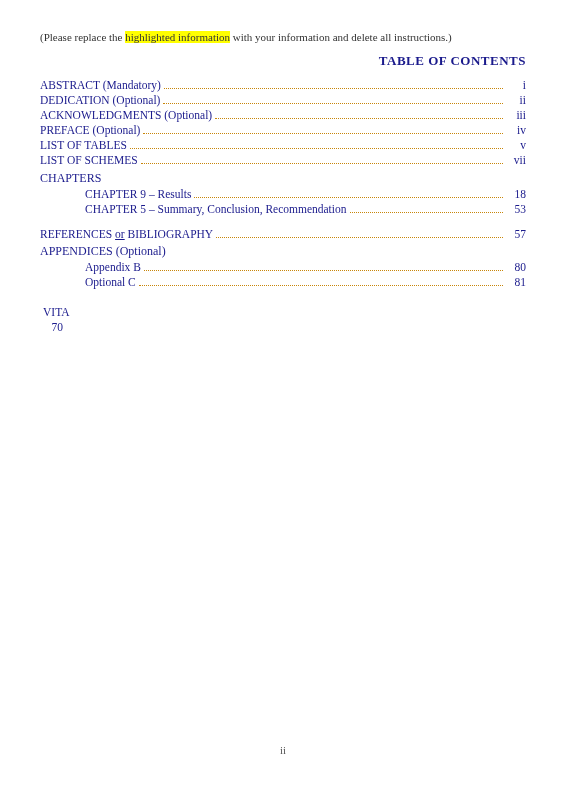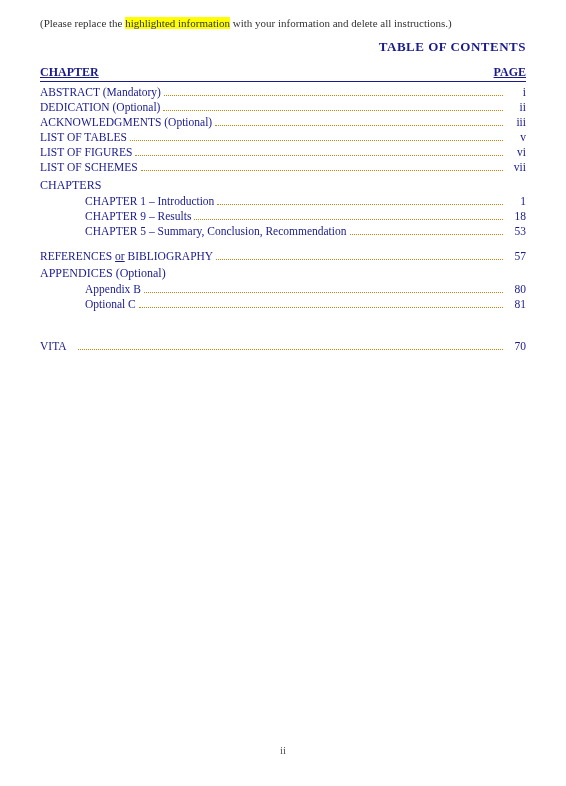"(Please replace the highlighted" .page { padding: 16px 40px 30px 40px -> 30px 40px 30px 40px }
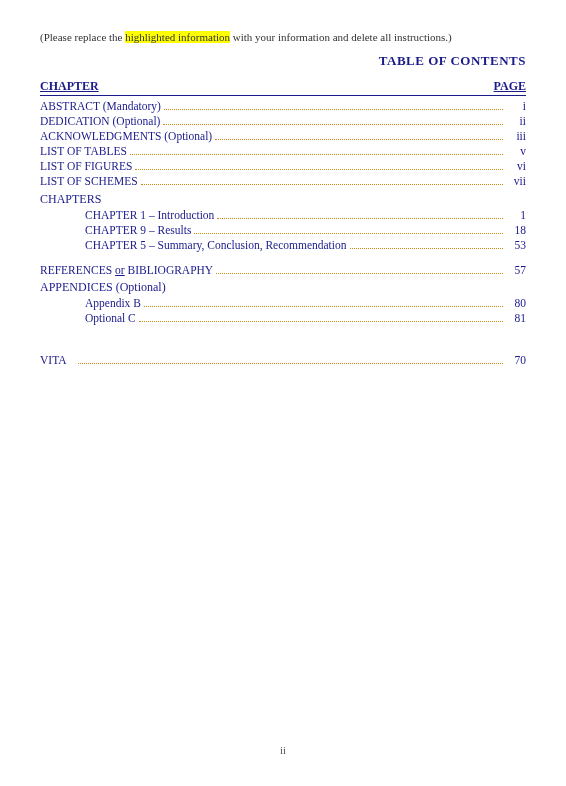"CHAPTER" div.header-row { html: <div> <span>CHAPTER</span> <span>PAGE</span> </div> -> none }
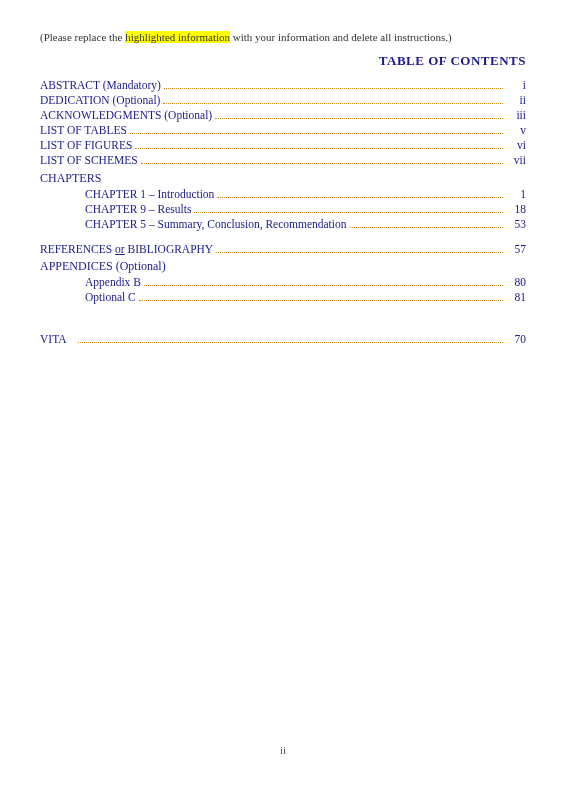"PREFACE (Optional)" div.toc-row { html: none -> <div> <span>PREFACE (Optional)</span> <span></span> <span>iv</span> </div> }
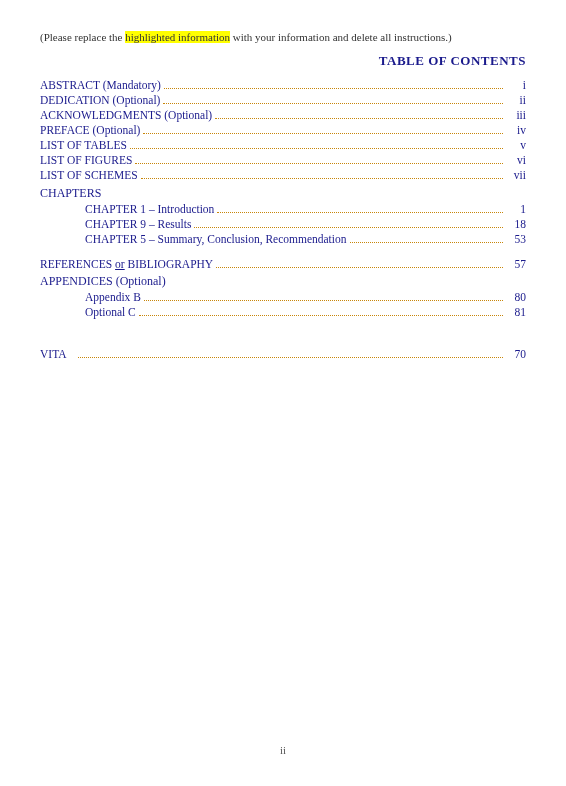"LIST OF FIGURES" div.toc-row { html: <div> <span>LIST OF FIGURES</span> <span></span> <span>vi</span> </div> -> none }
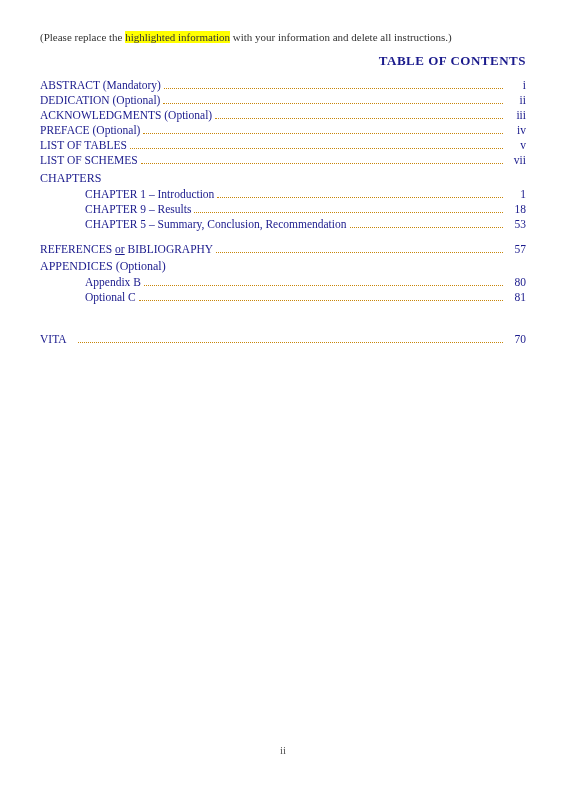"CHAPTER 1 – Introduction" div.toc-row { html: <div> <span>CHAPTER 1 – Introduction</span> <span></span> <span>1</span> </div> -> none }
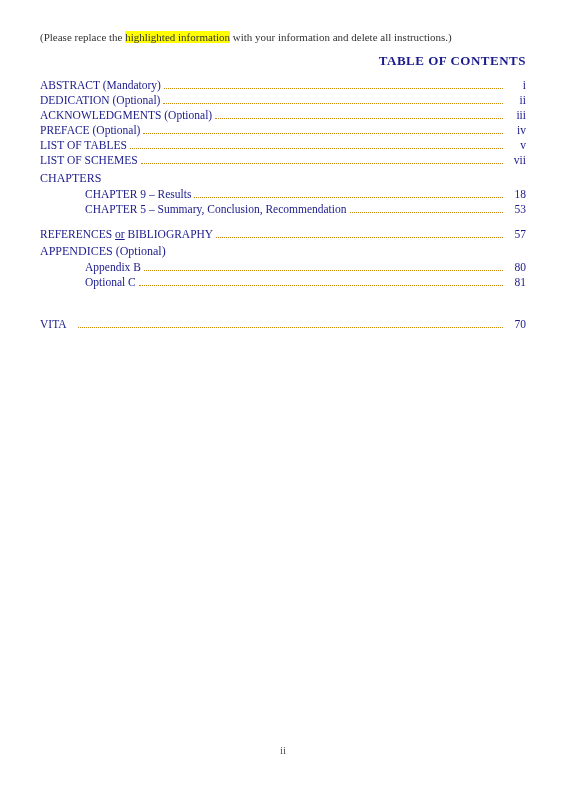"VITA" div.vita-row { flex-direction: none -> column; margin-top: 30px -> 18px }
